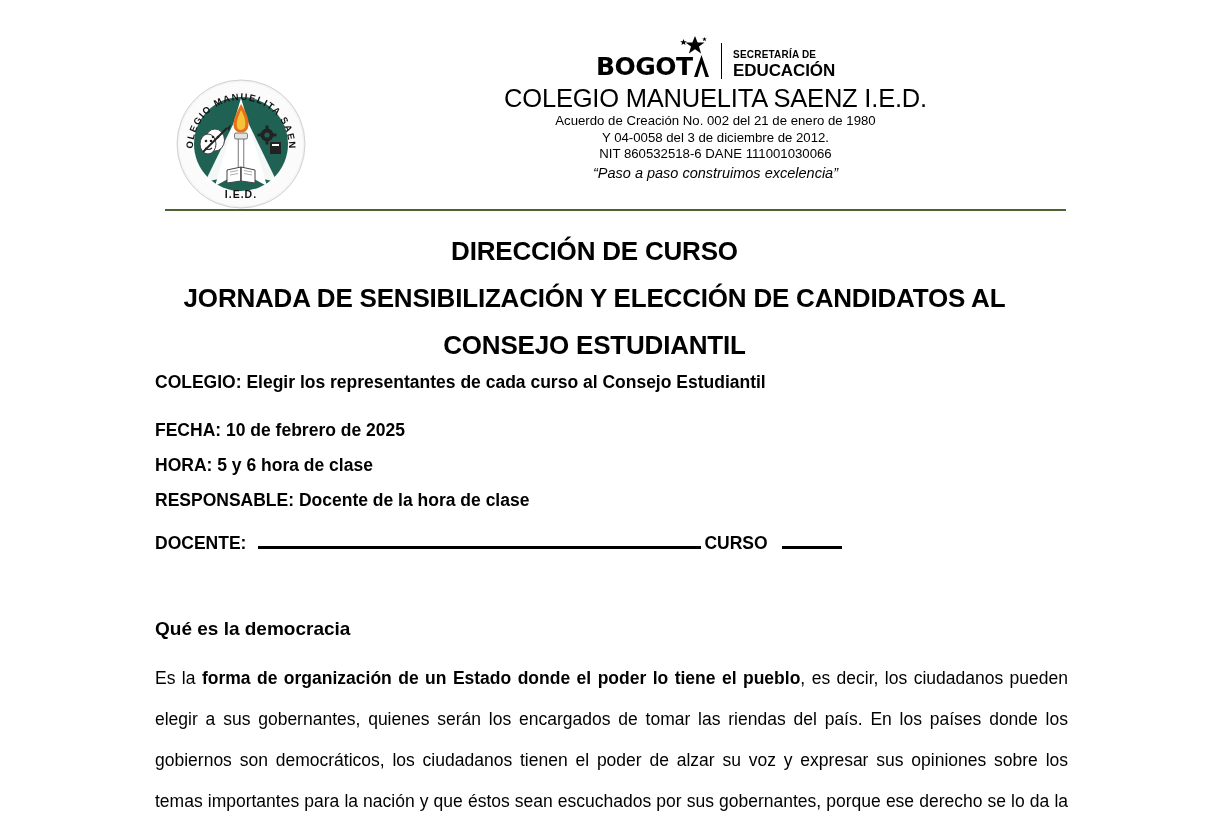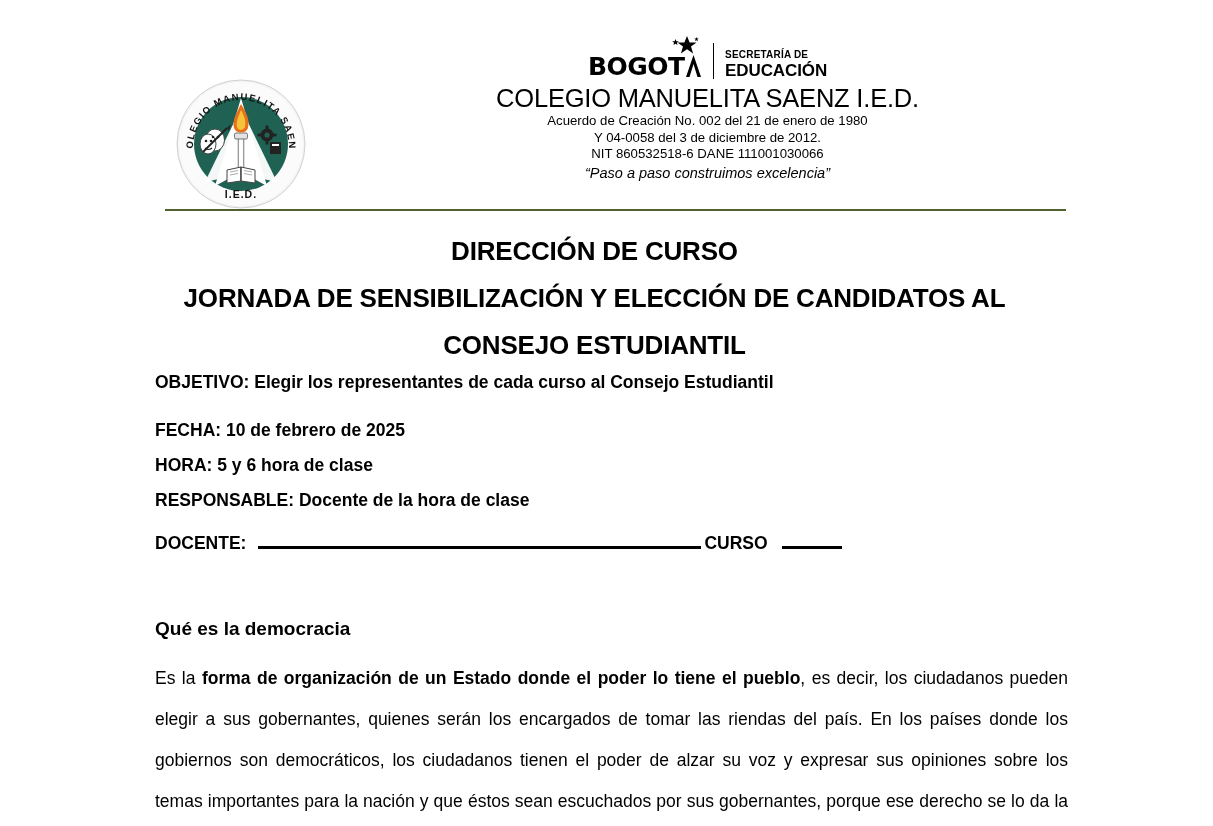"BOGOT" .bogota-block { left: 196px -> 204px }
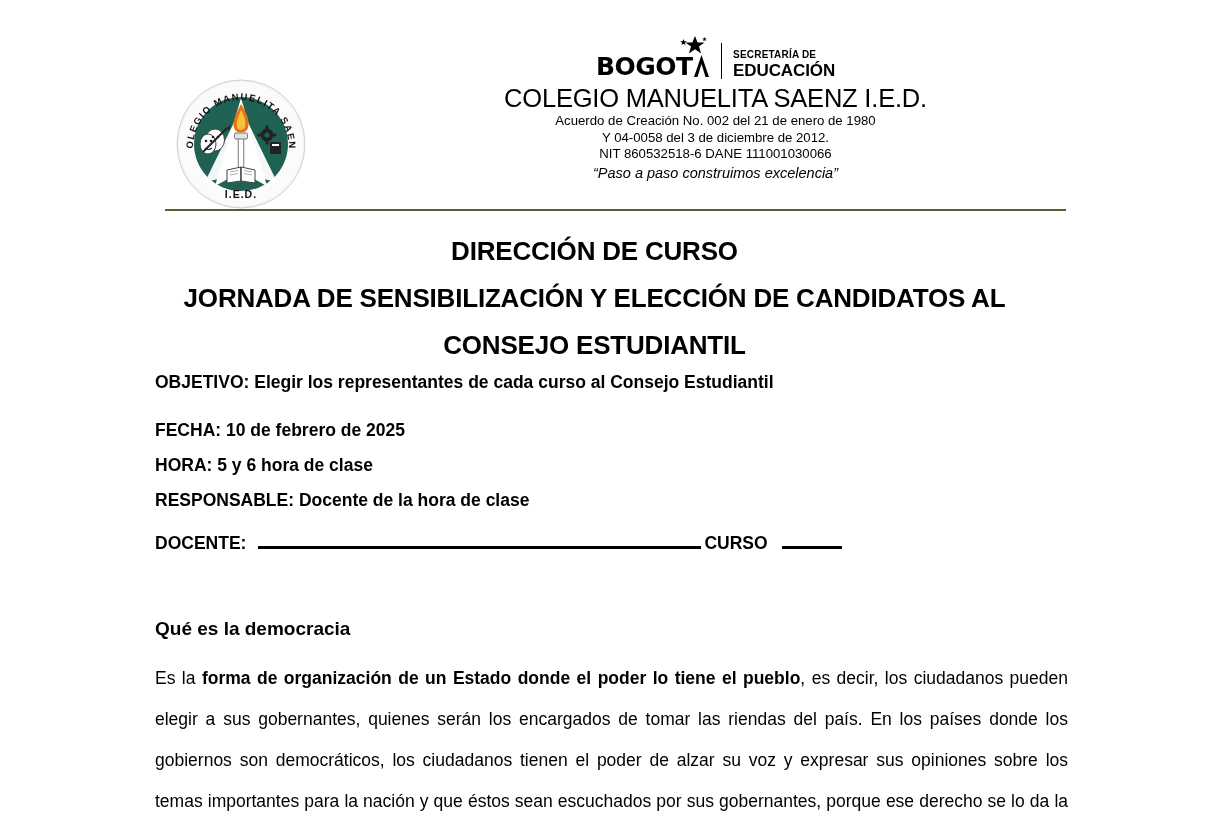"OBJETIVO:" span { text: OBJETIVO -> COLEGIO }
